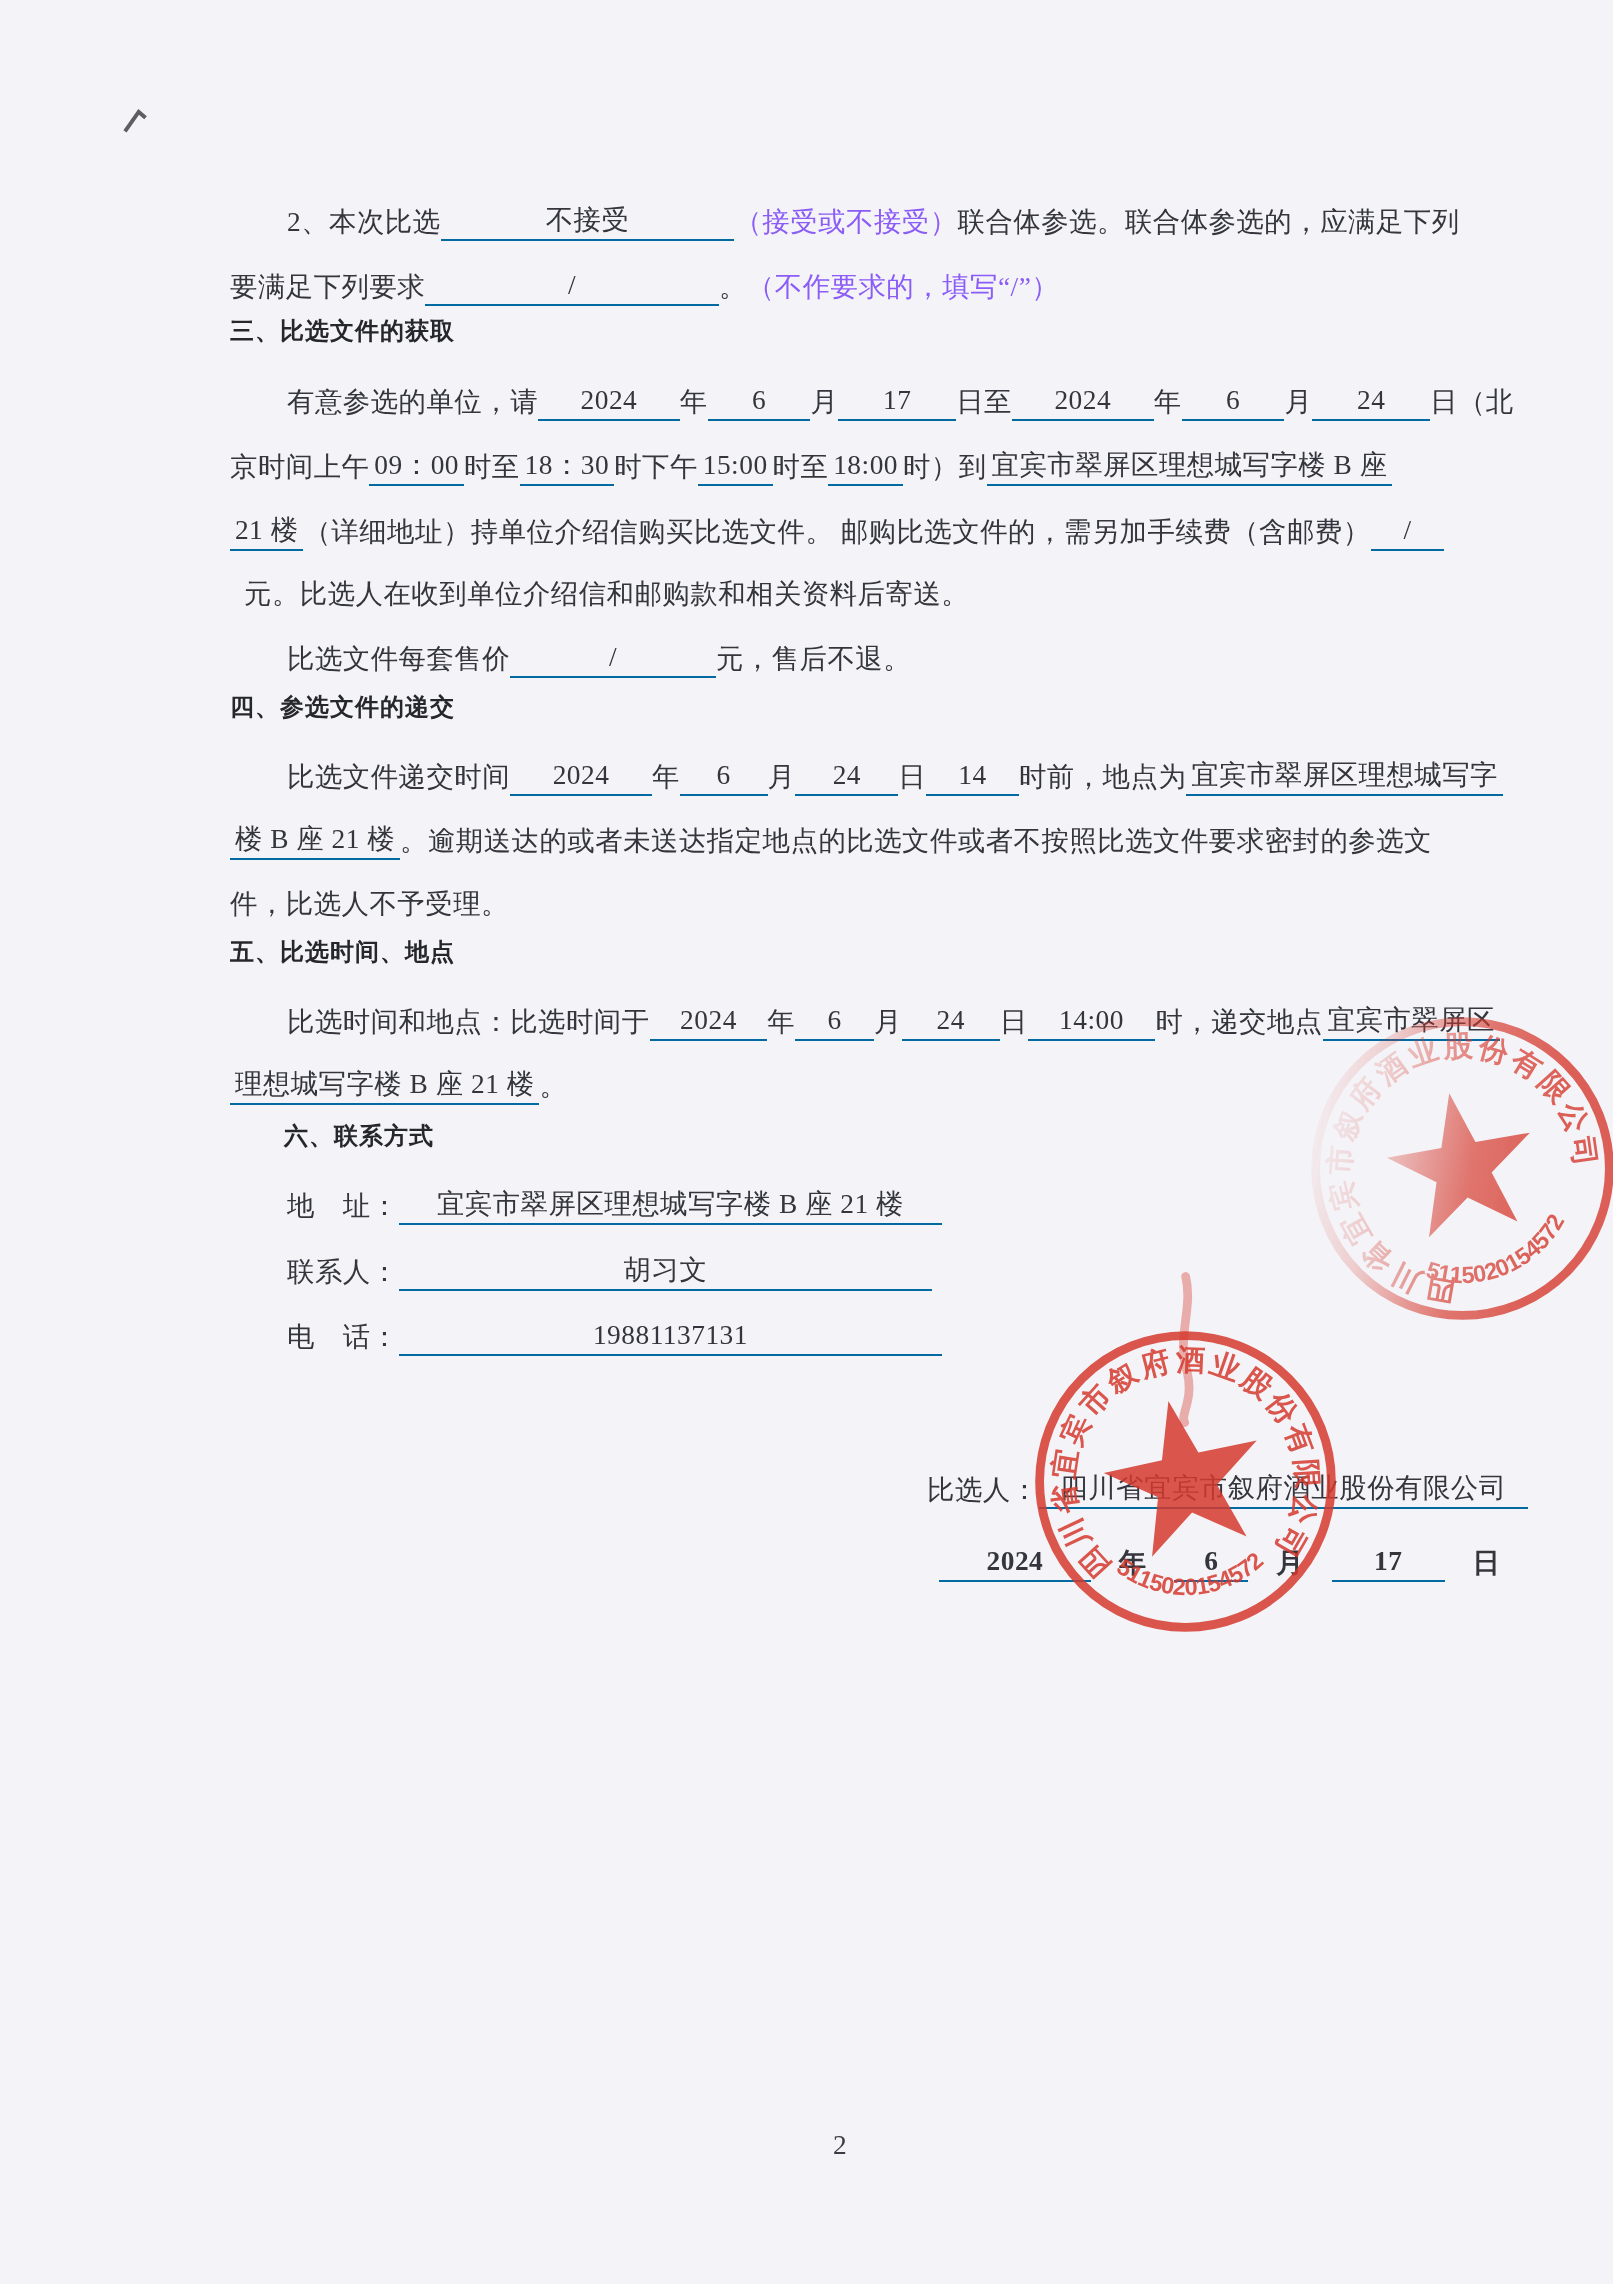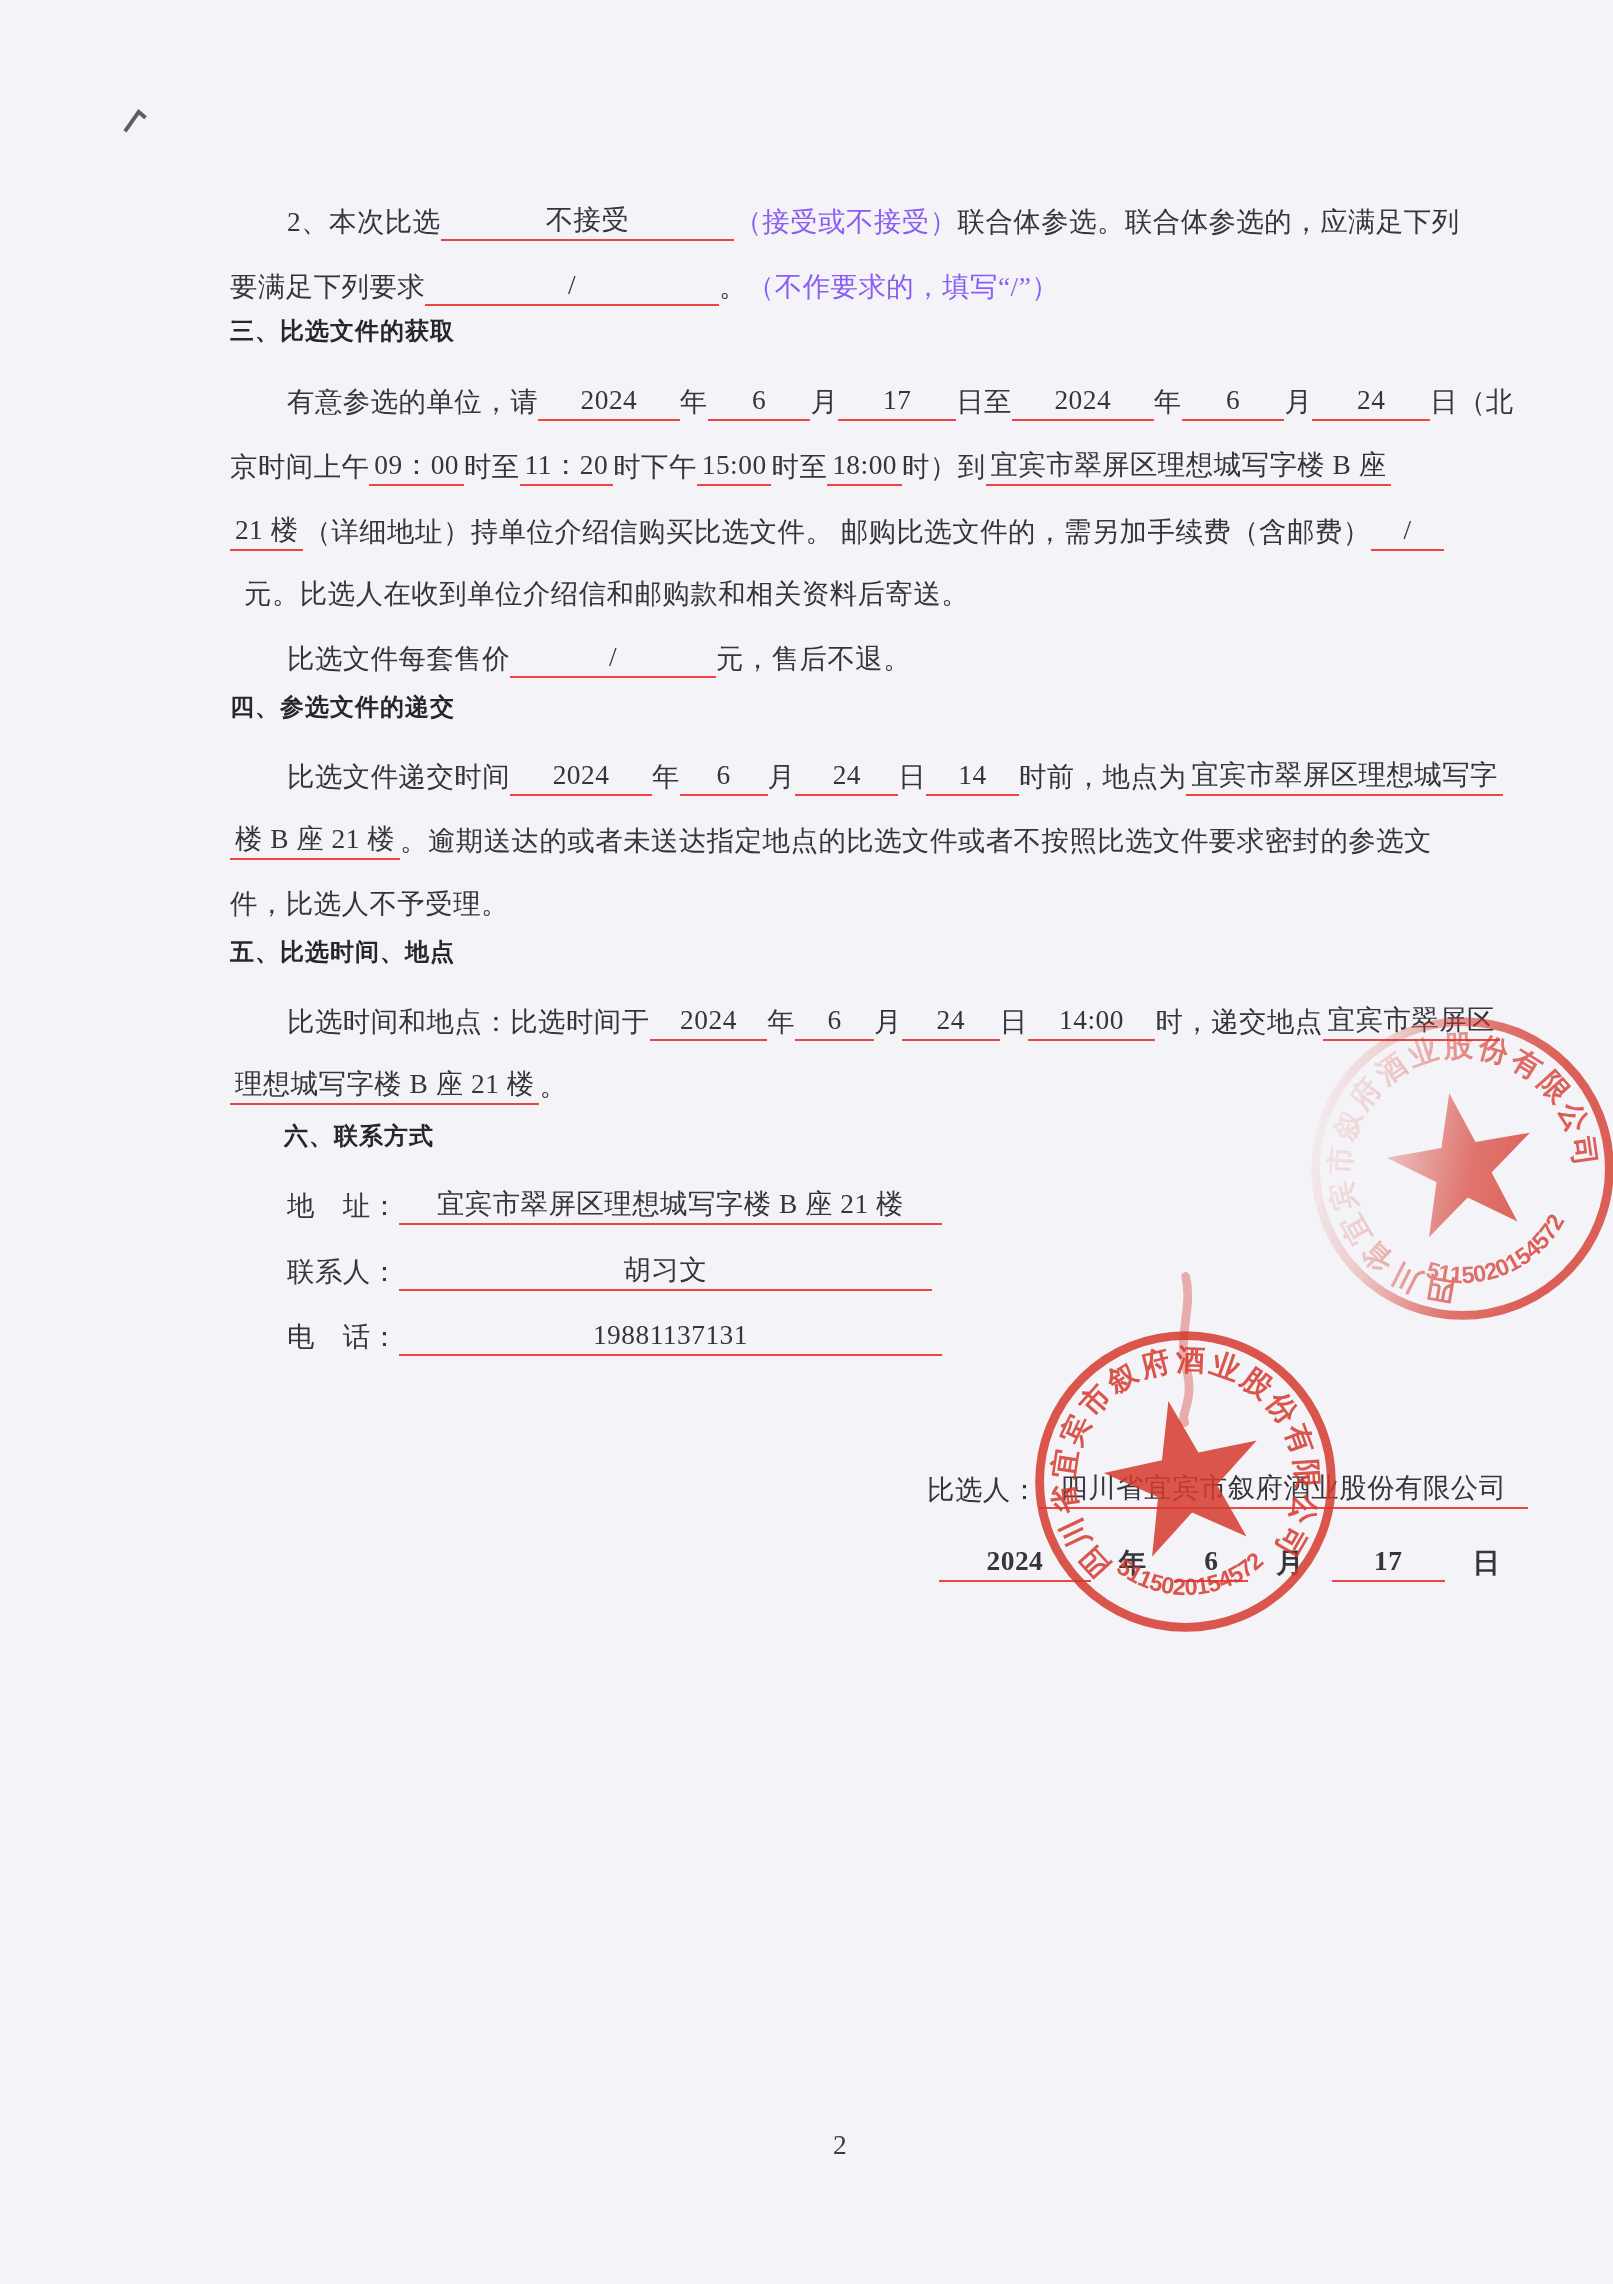"不接受" .blank { border-bottom: 2px solid #ef4444 -> 2px solid #0369a1 }
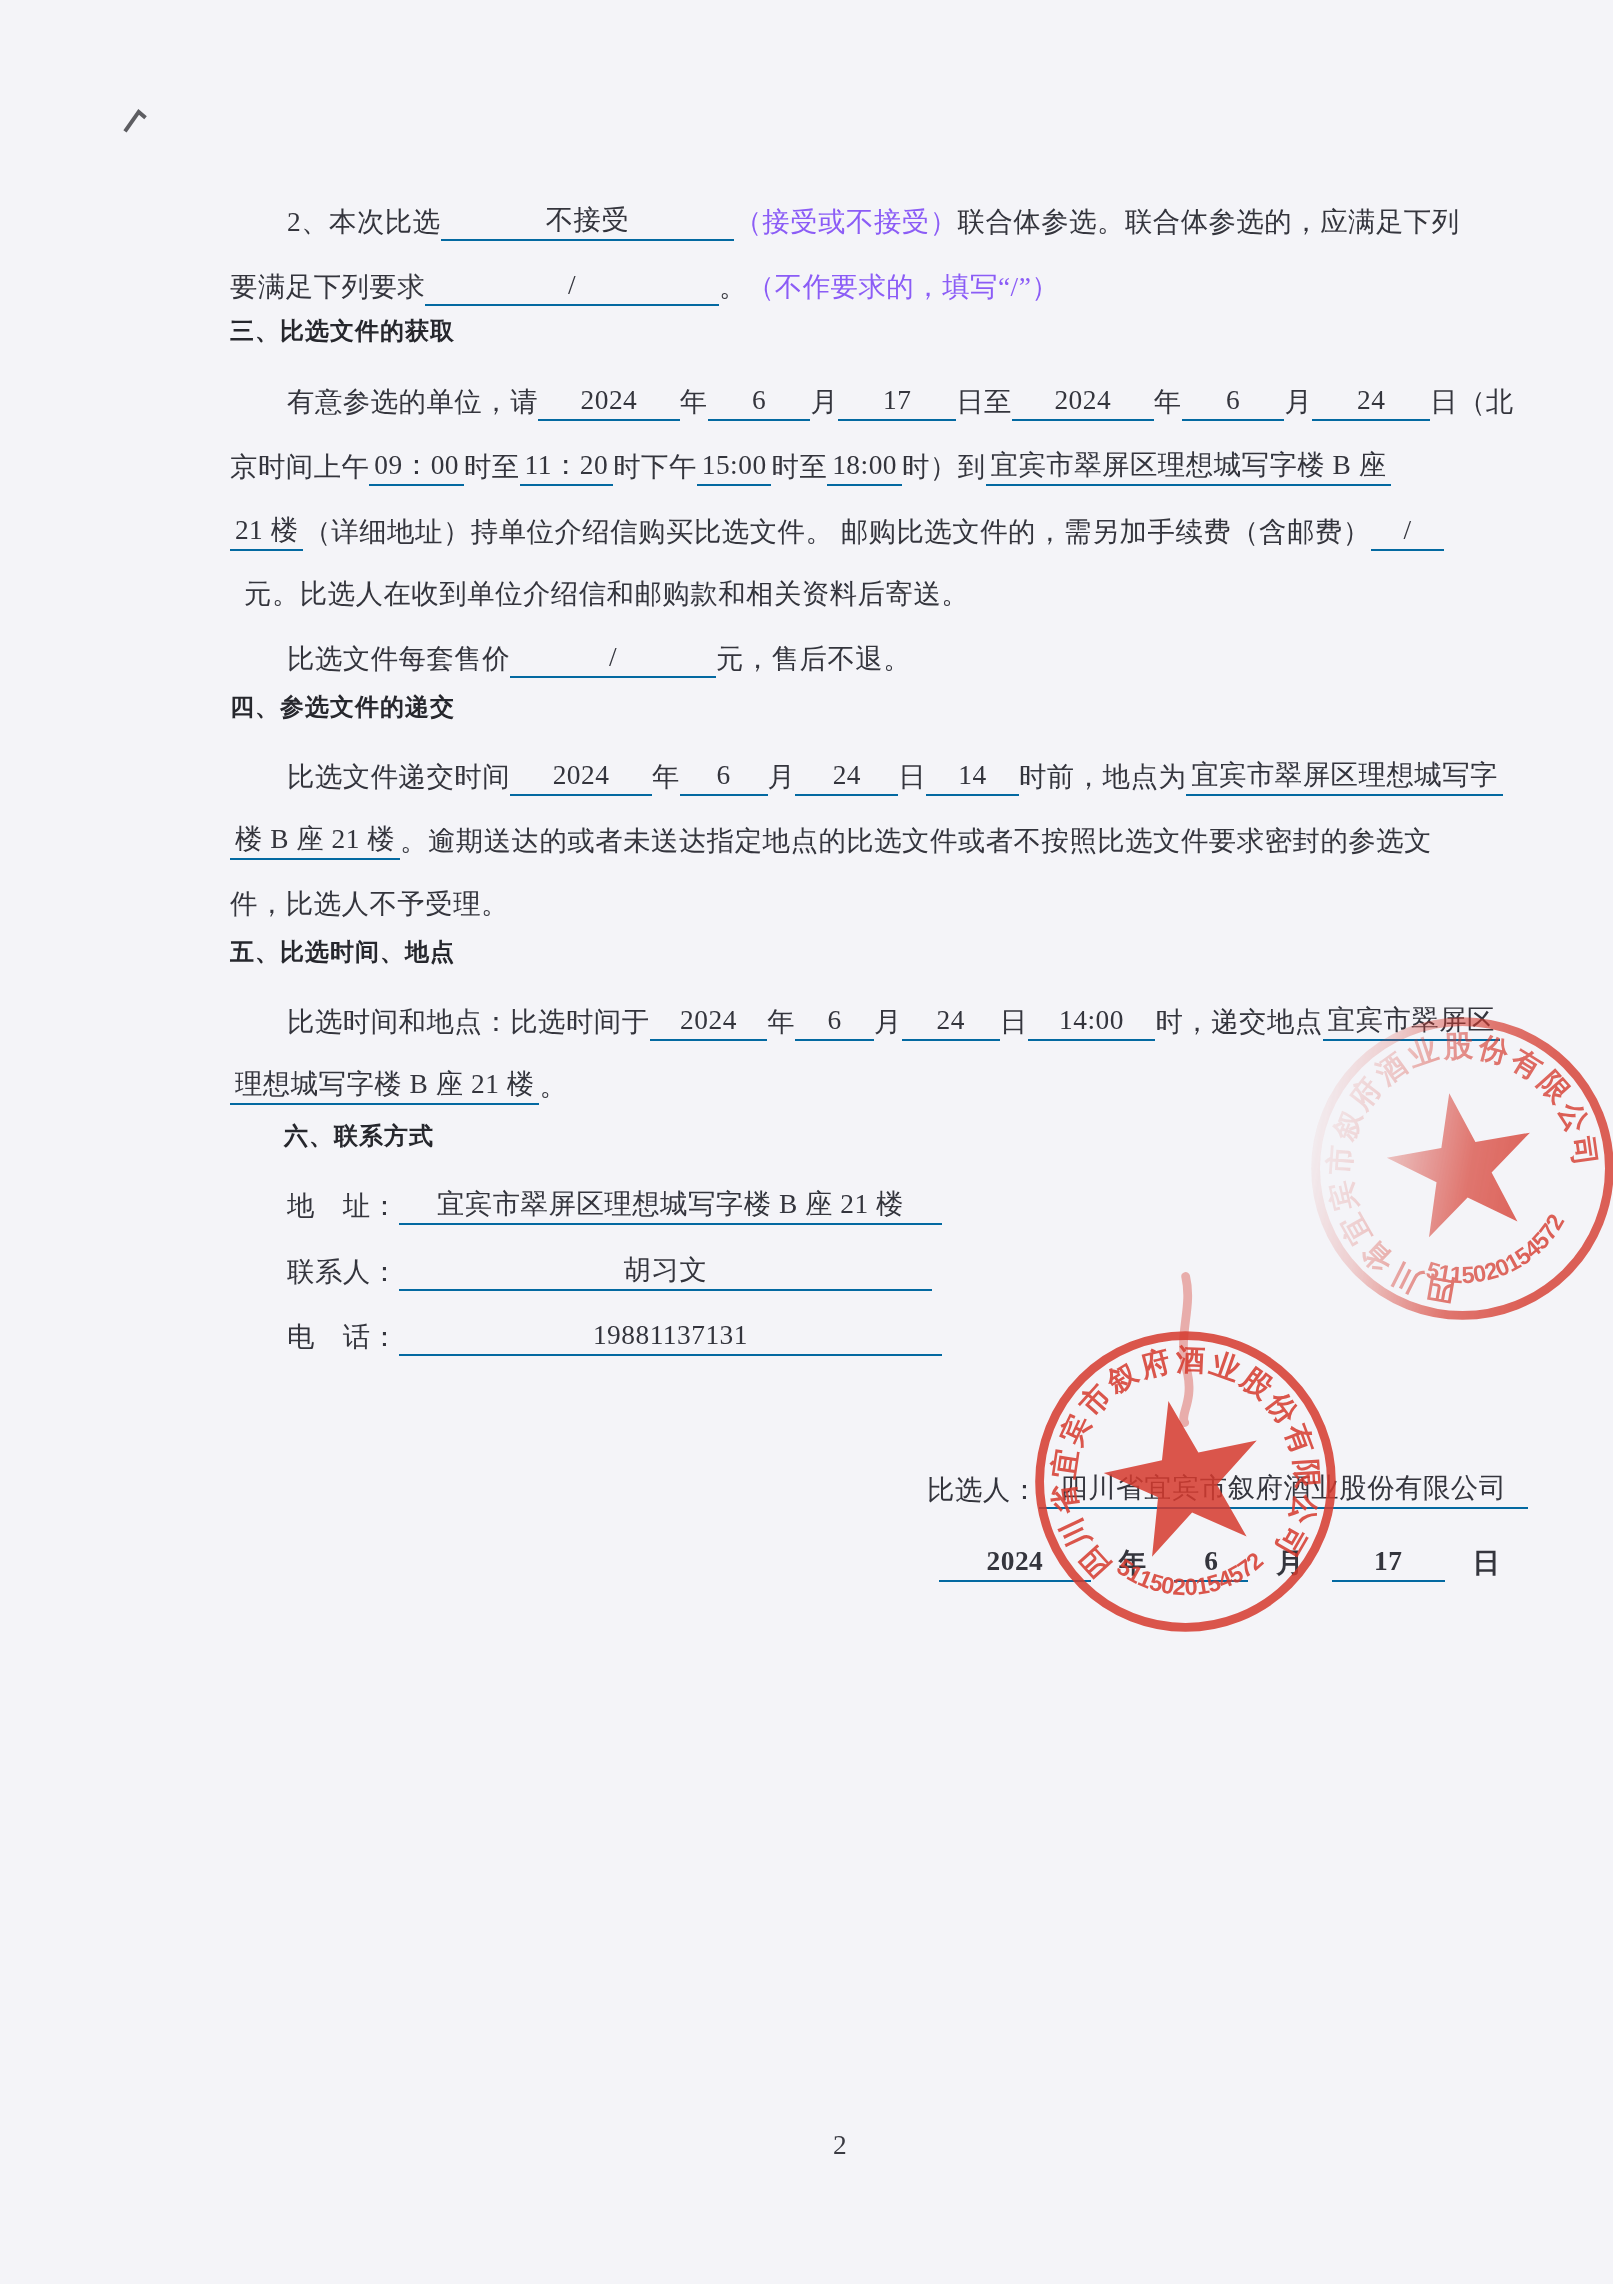"11：20" span.blank { text: 11：20 -> 18：30 }
